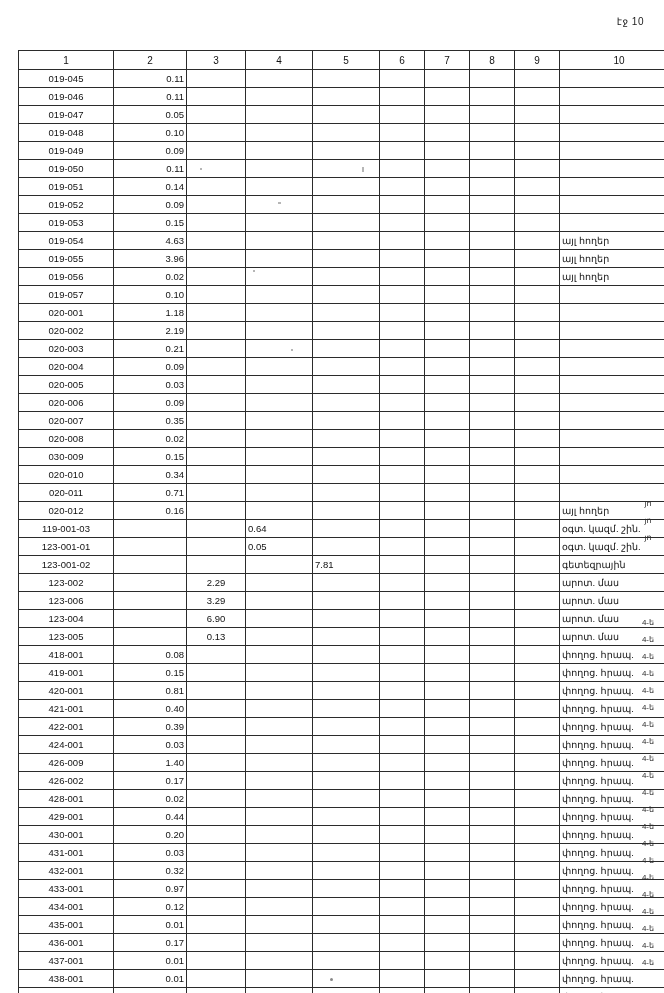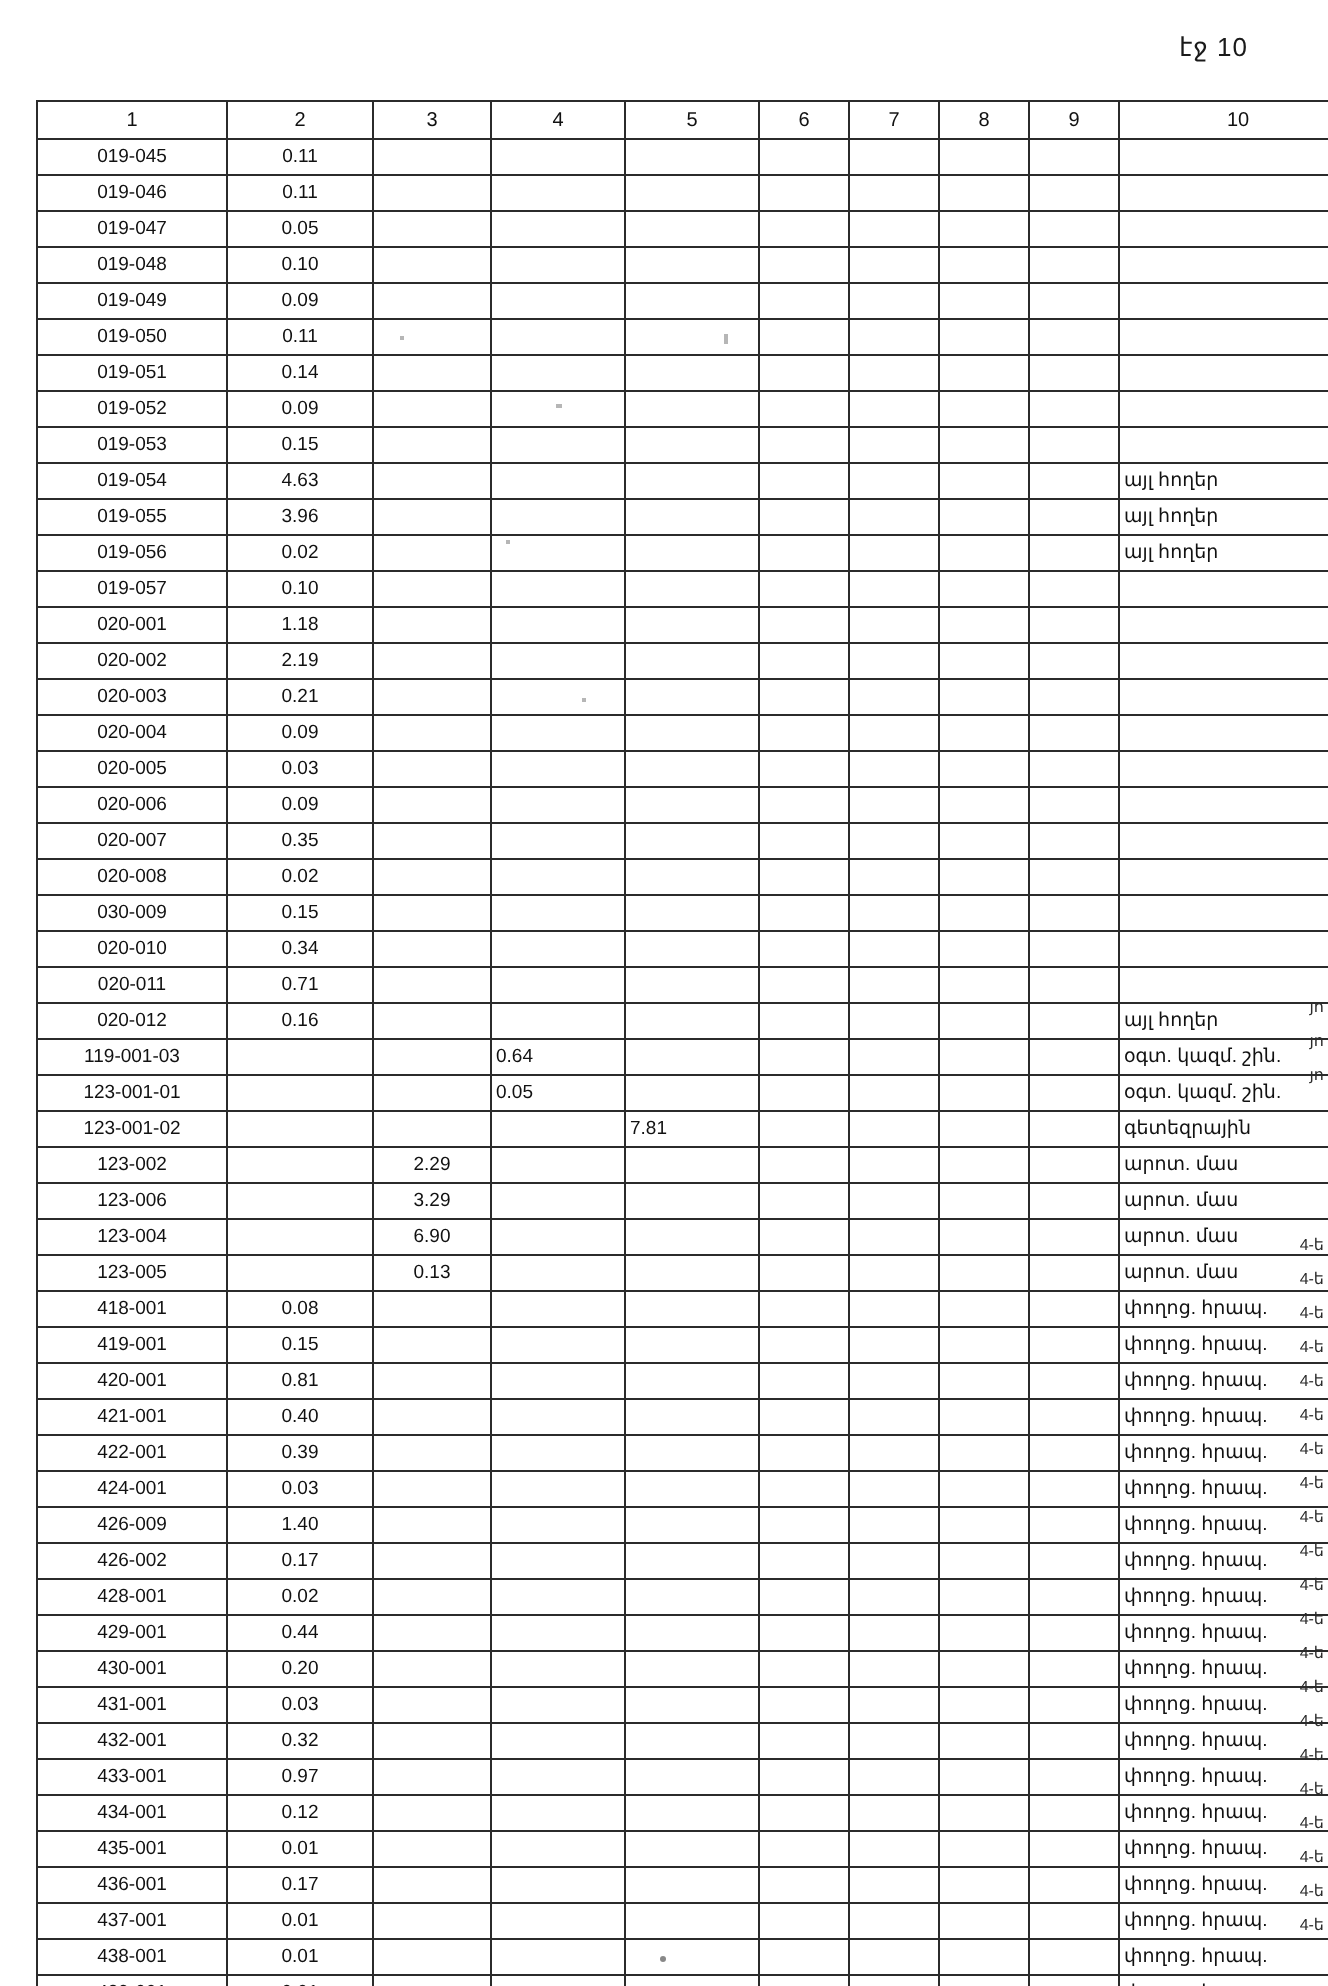"էջ 10" .page-header { font-size: 13px -> 10px; right: 40px -> 20px }
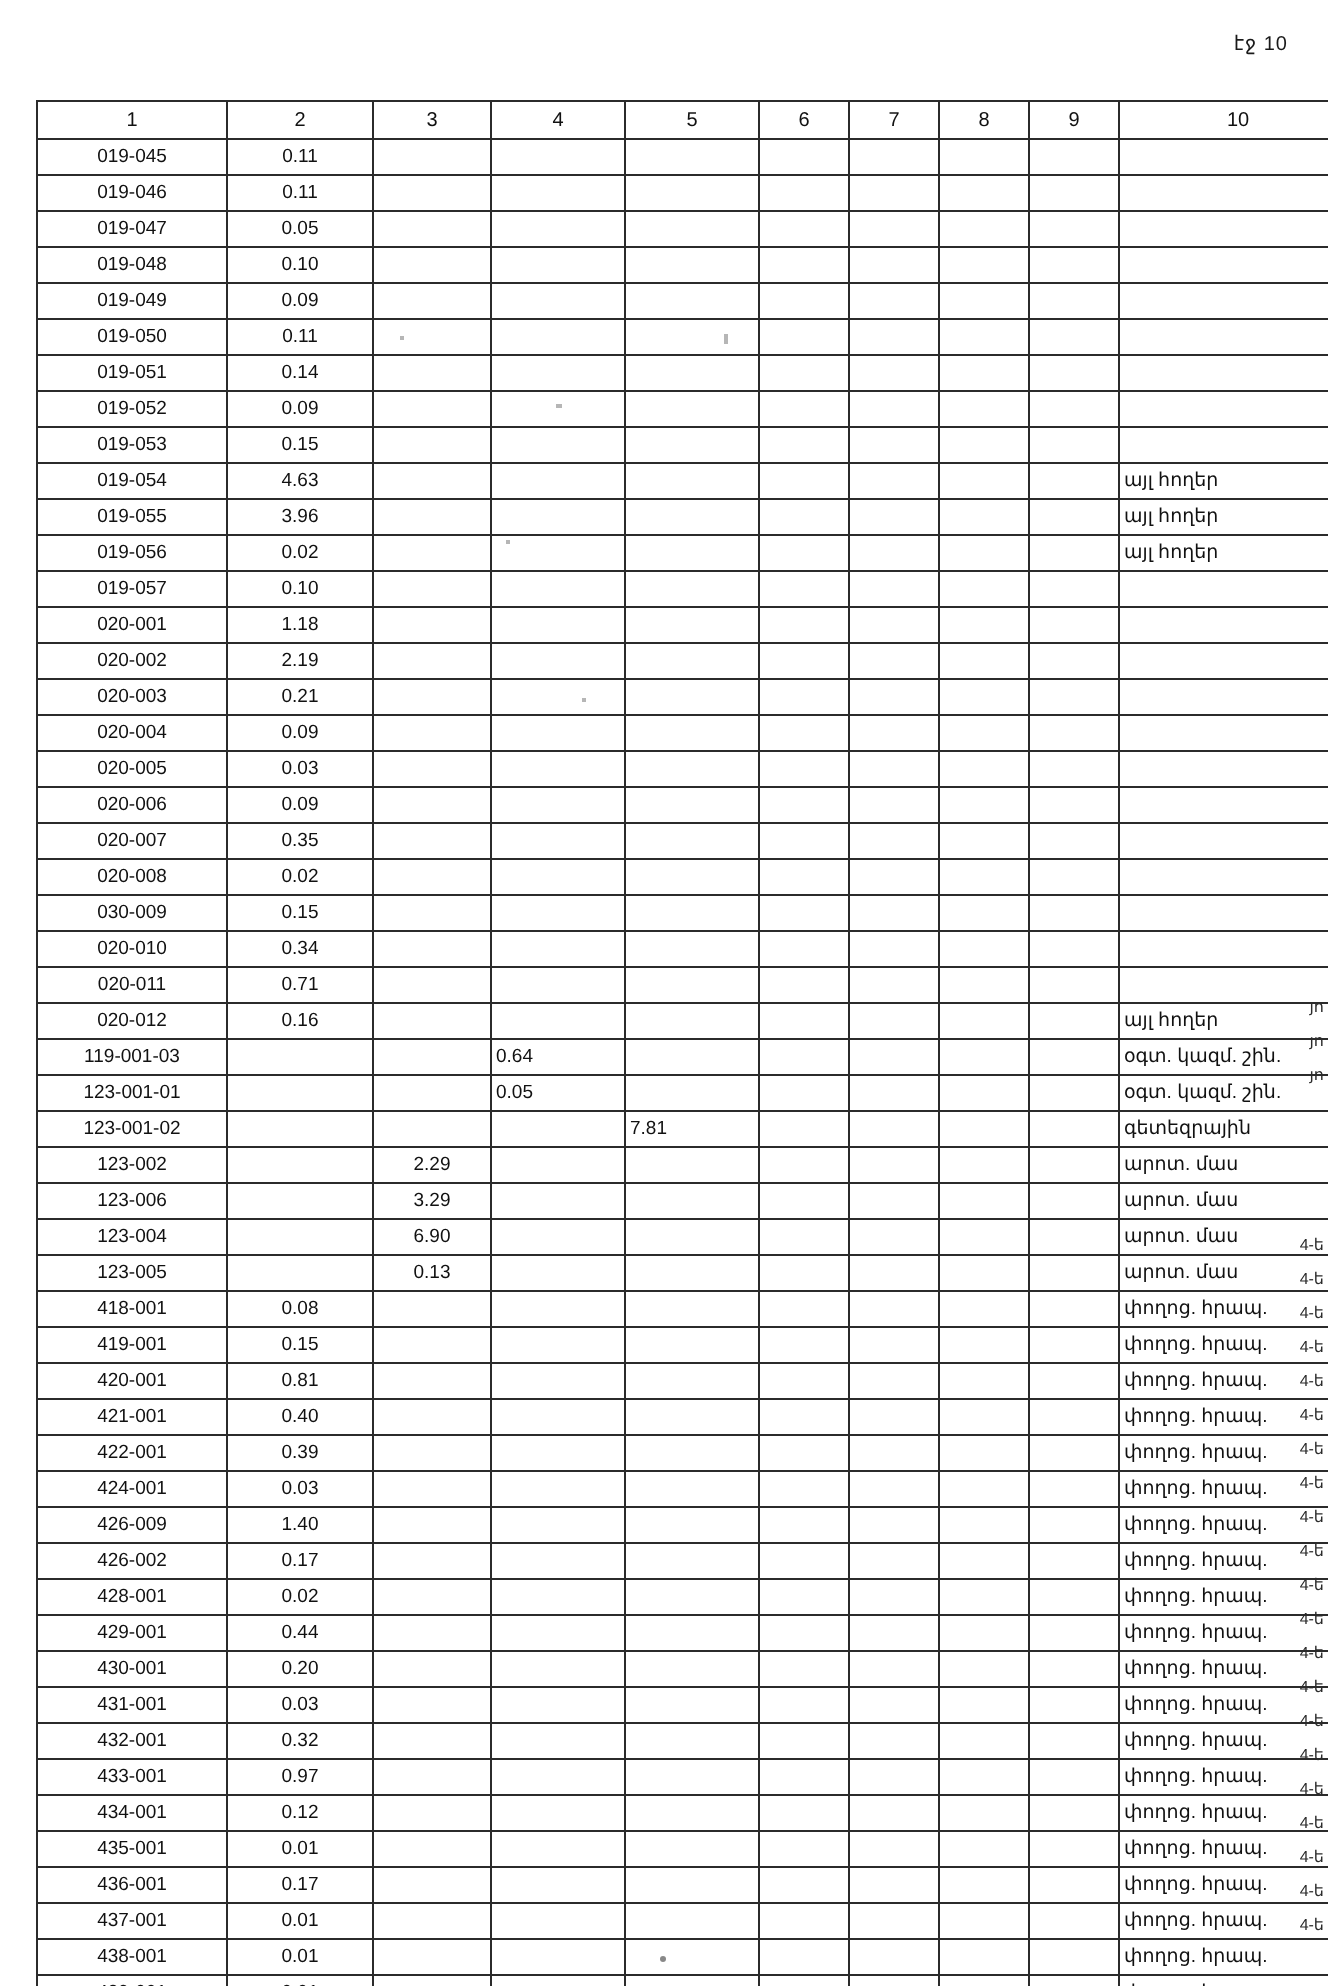"0.11" .c2 { text-align: center -> right }
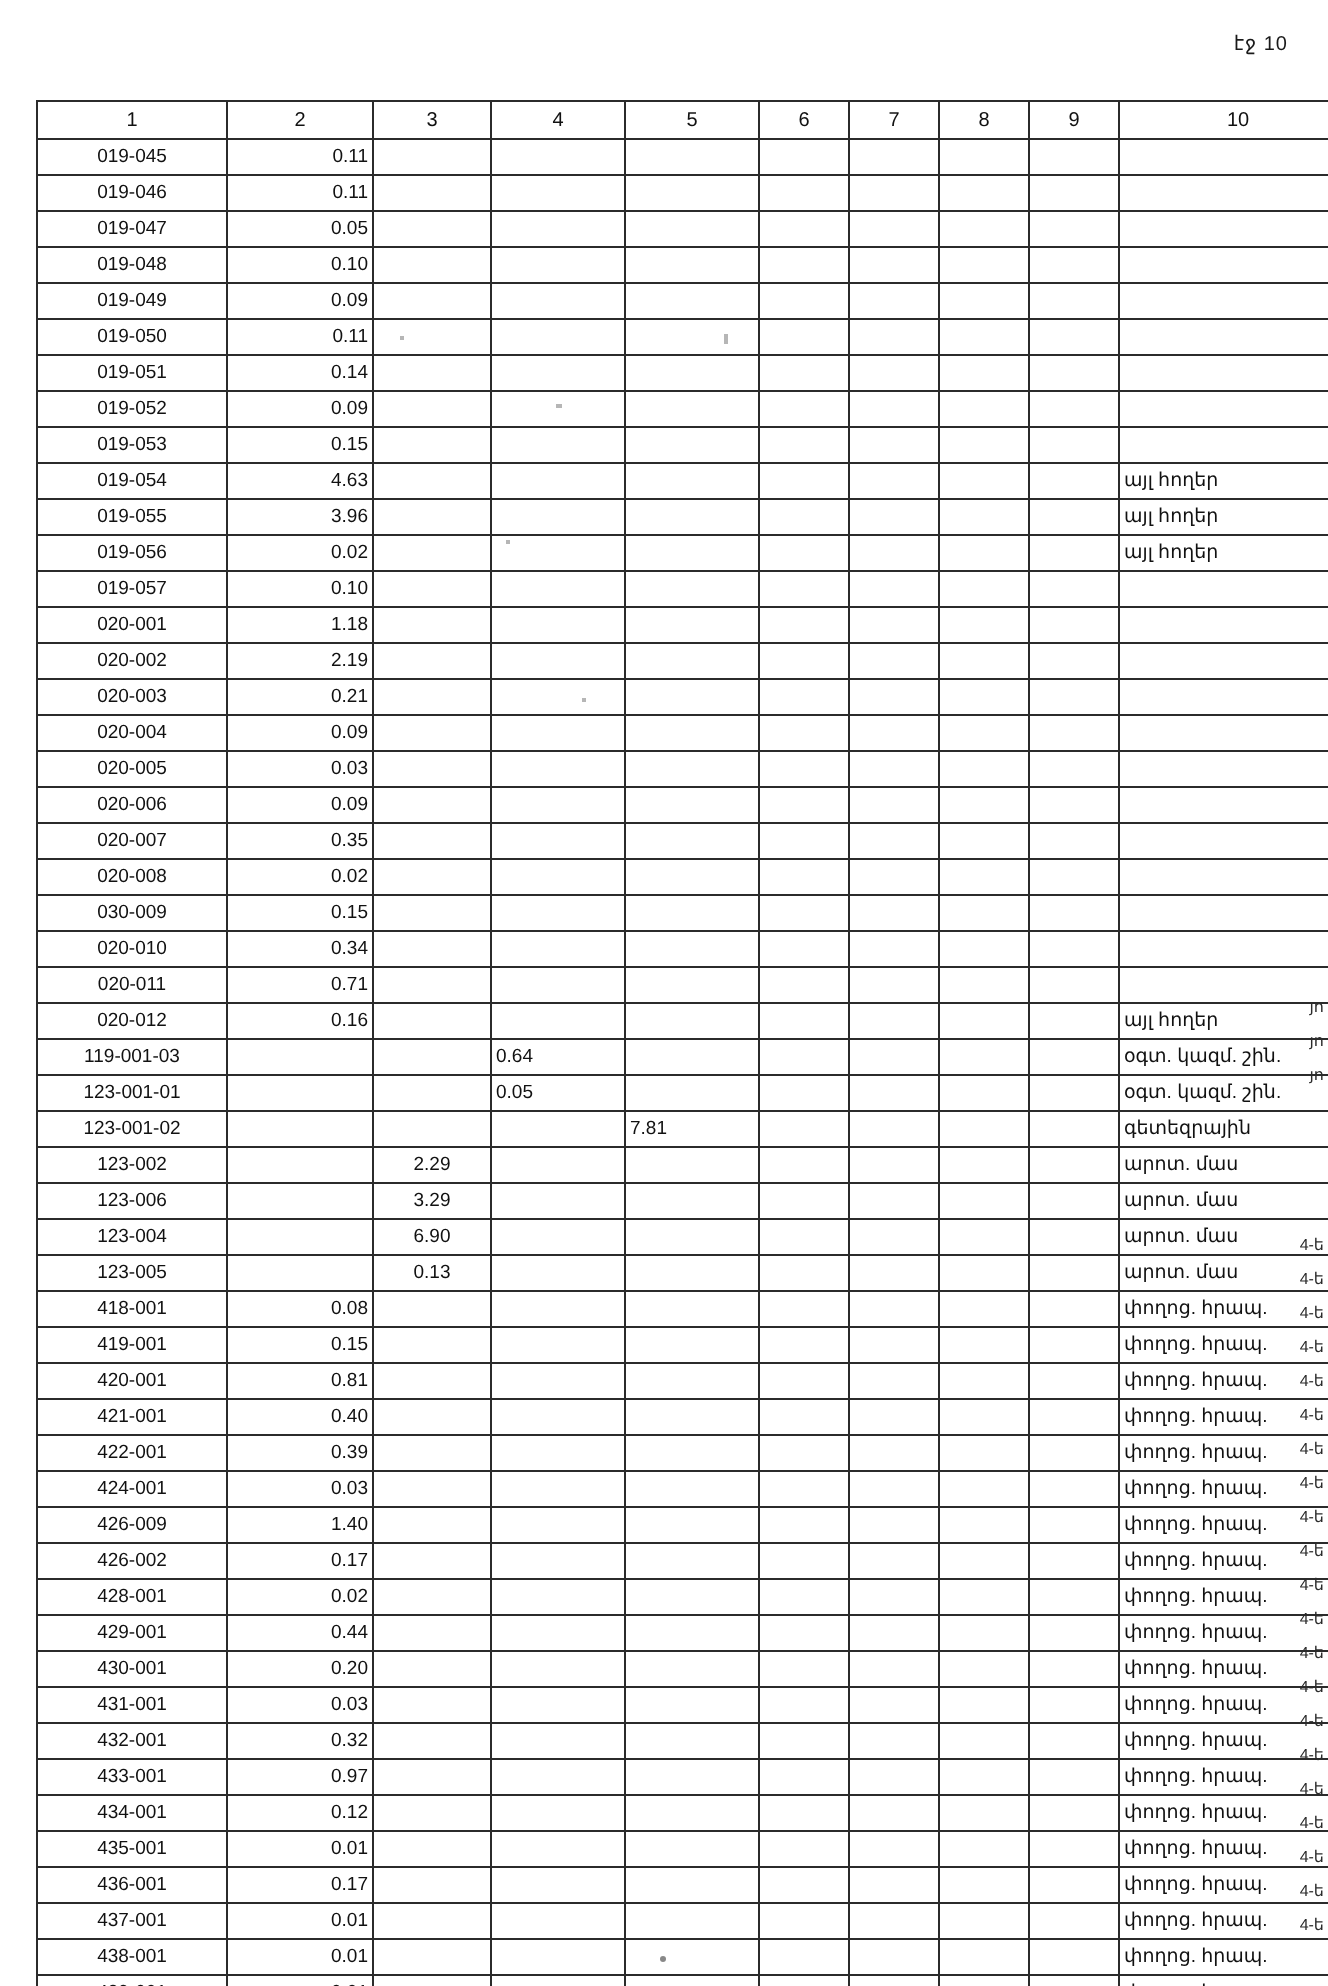"յո" .side-note { text-align: right -> center }
